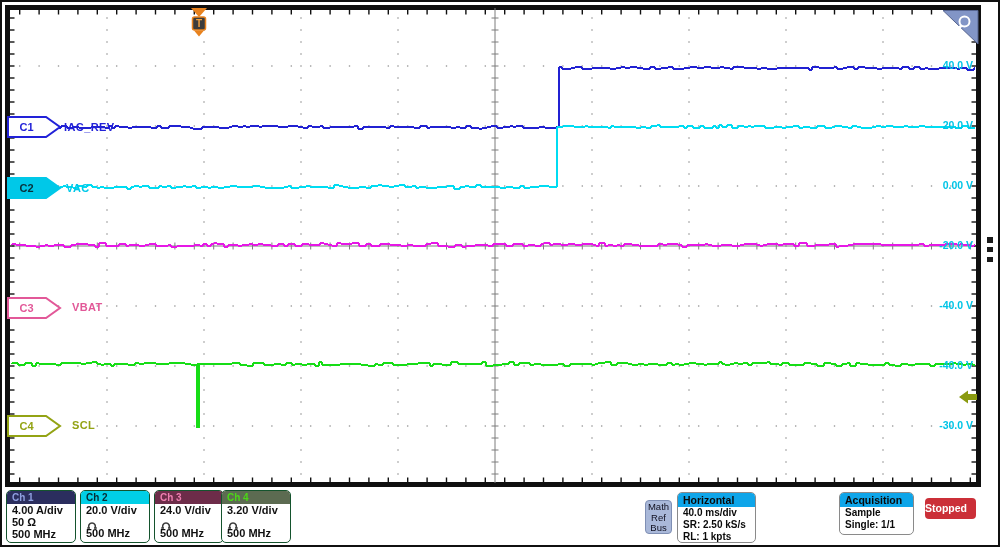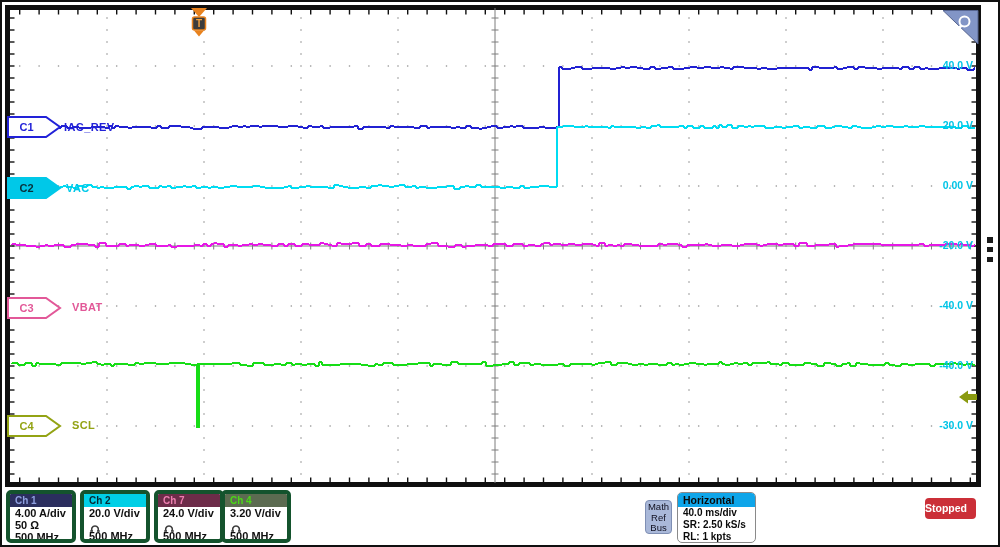"Ch 1" .badge-card { border: 4px solid #14532d -> 1px solid #14532d }
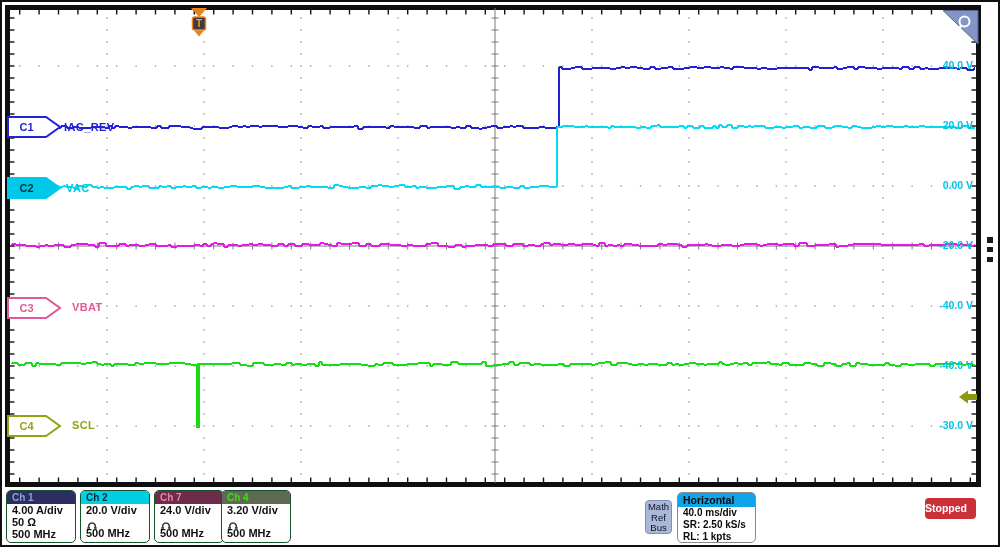"Ch 7" div.badge-head { text: 7 -> 3 }
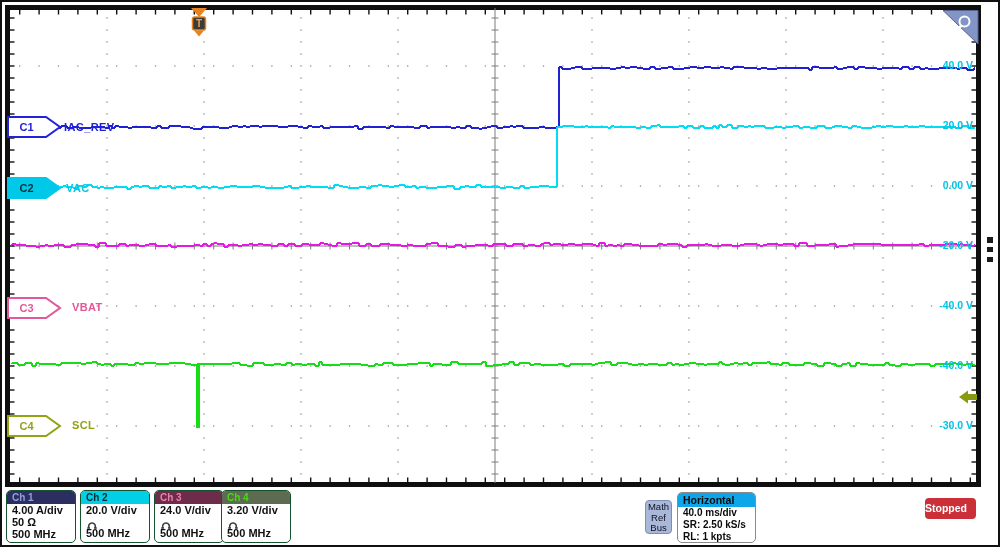"Acquisition" div.panel { html: none -> <div> <div>Acquisition</div> <div>Sample</div> <div>Single: 1/1</div> </div> }
